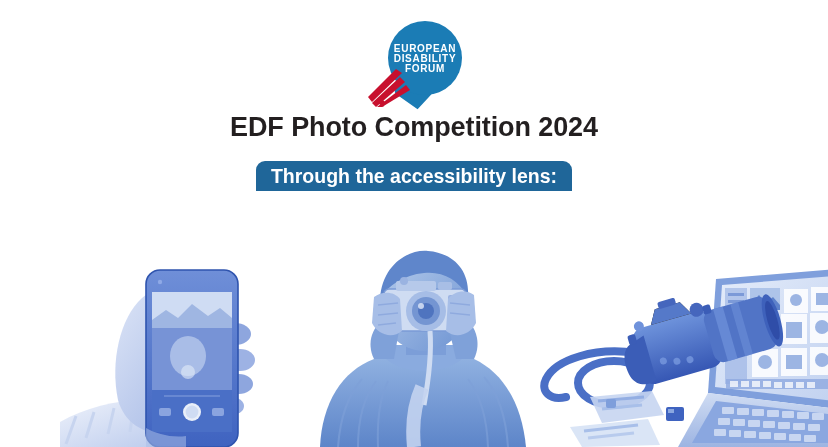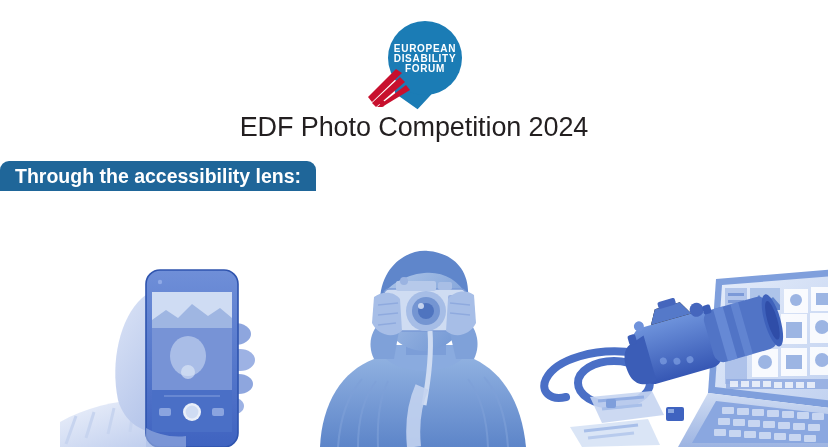"EDF Photo Competition 2024" .title { font-weight: 400 -> 700 }
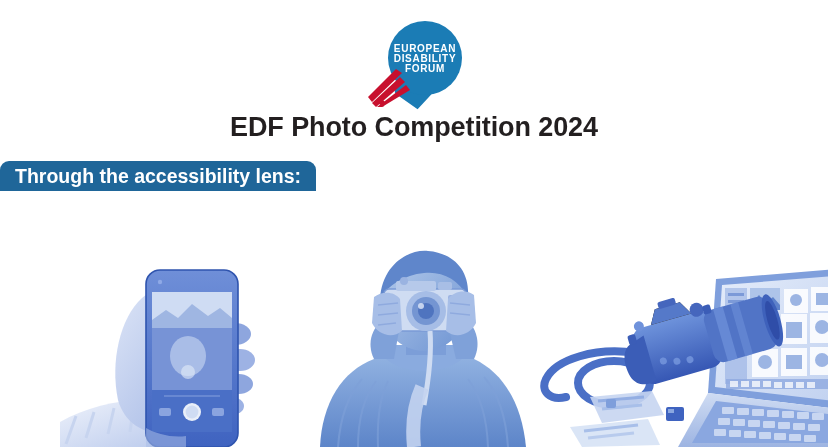"Through the accessibility lens:" .banner { align-items: flex-start -> center }
